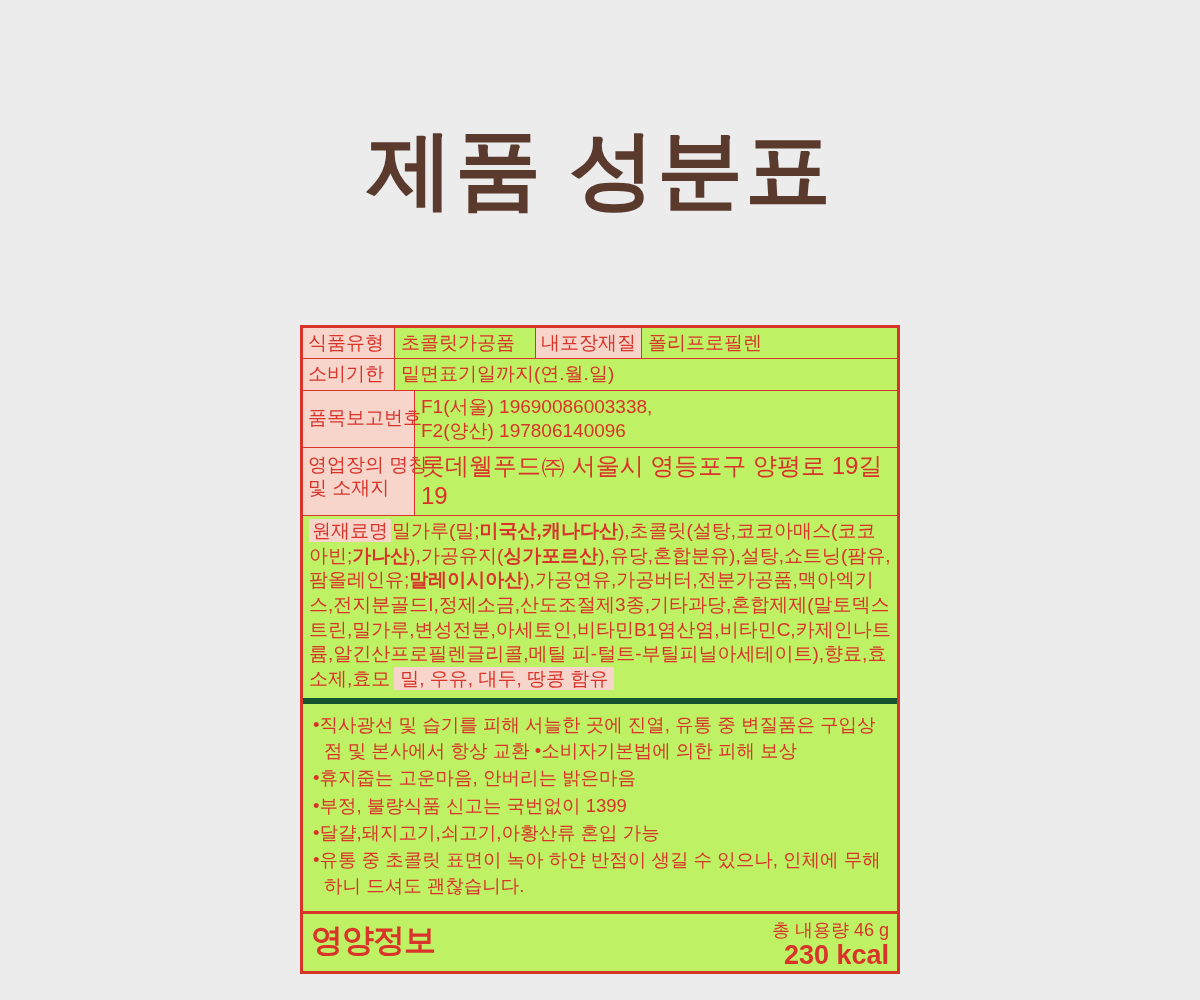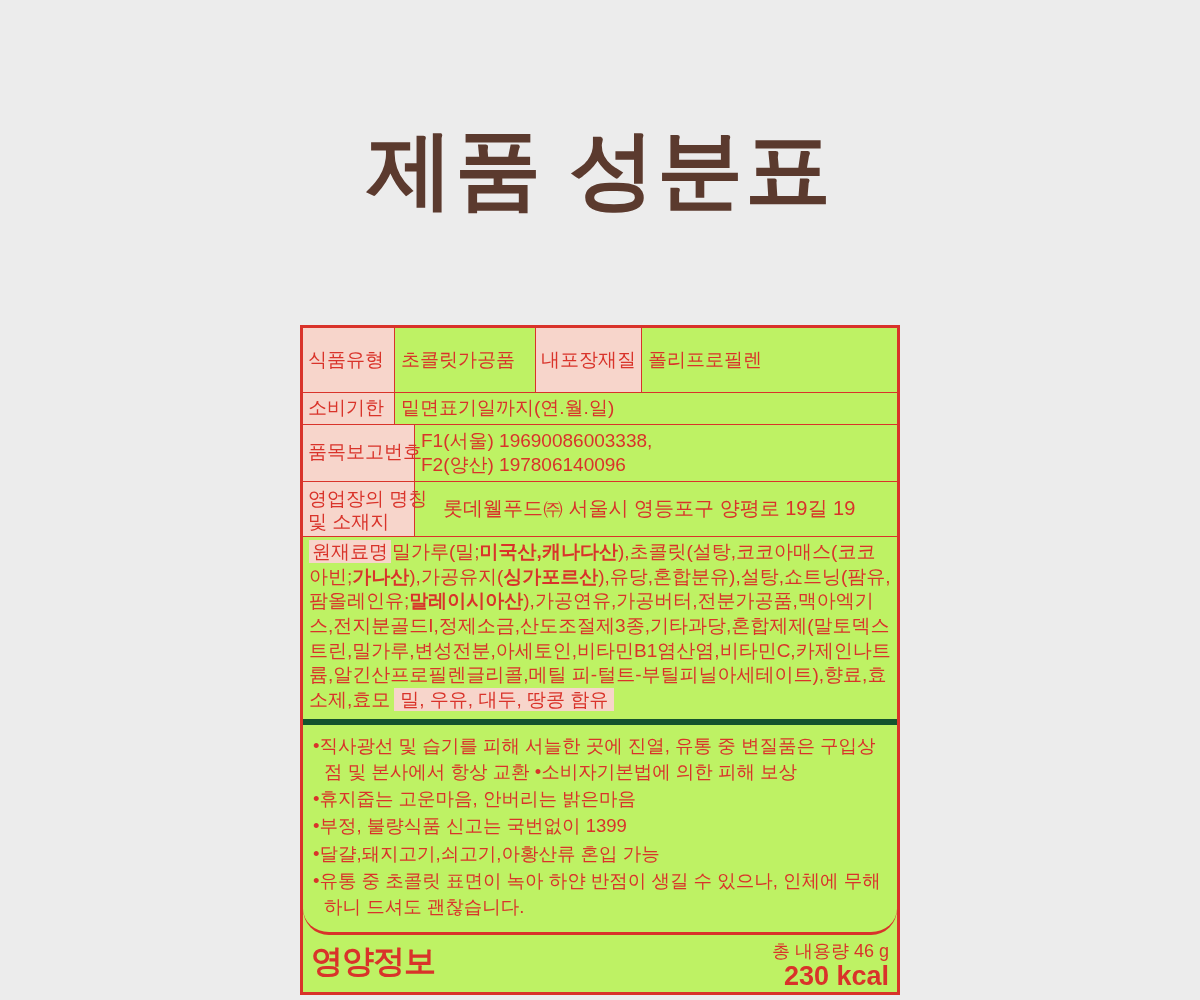"내포장재질" .mid-key { padding: 20px 5px -> 3px 5px }
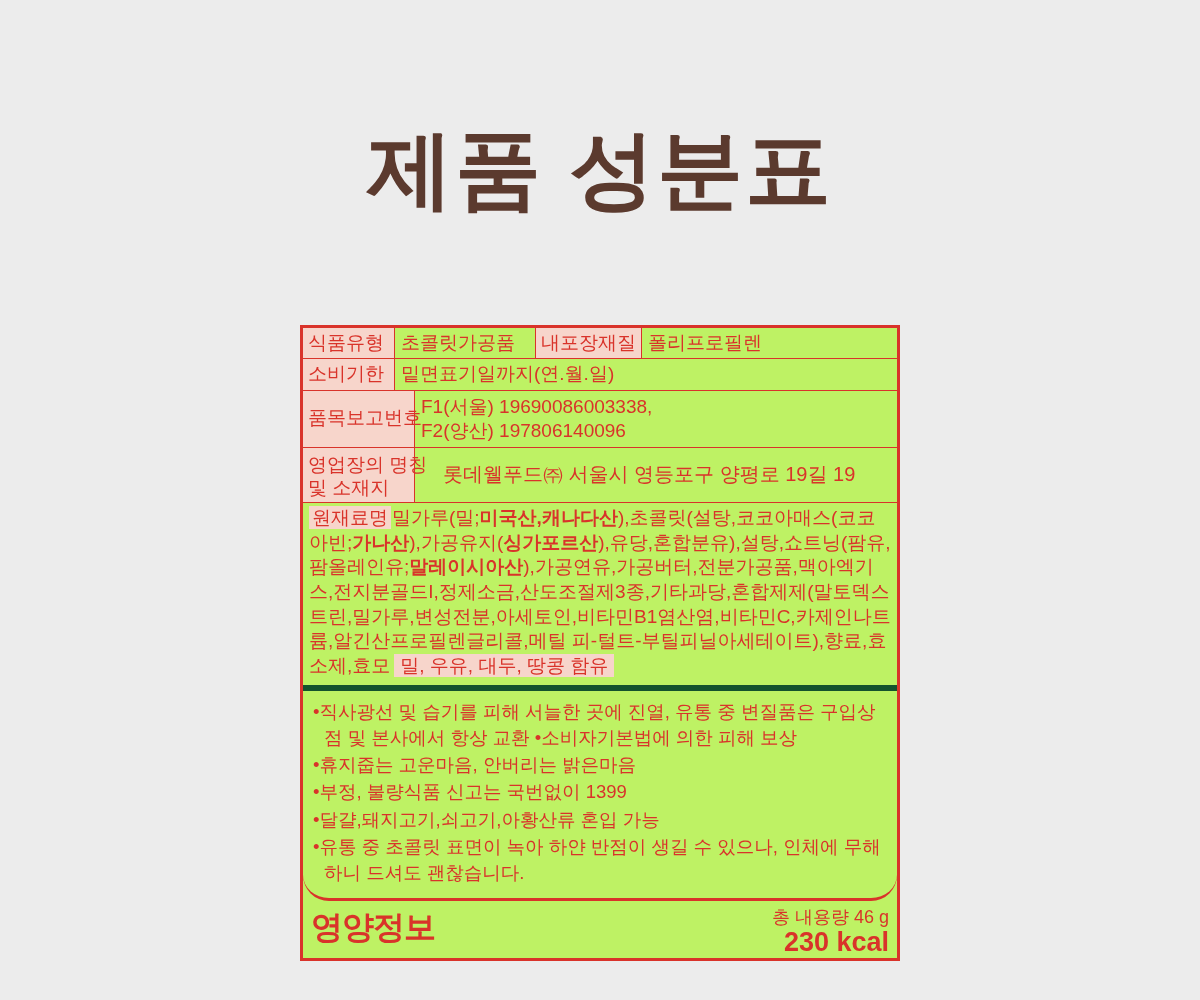"롯데웰푸드㈜ 서울시 영등포구 양평로 19길" div.cell-val { font-size: 20px -> 24px; margin-left: 22px -> none }
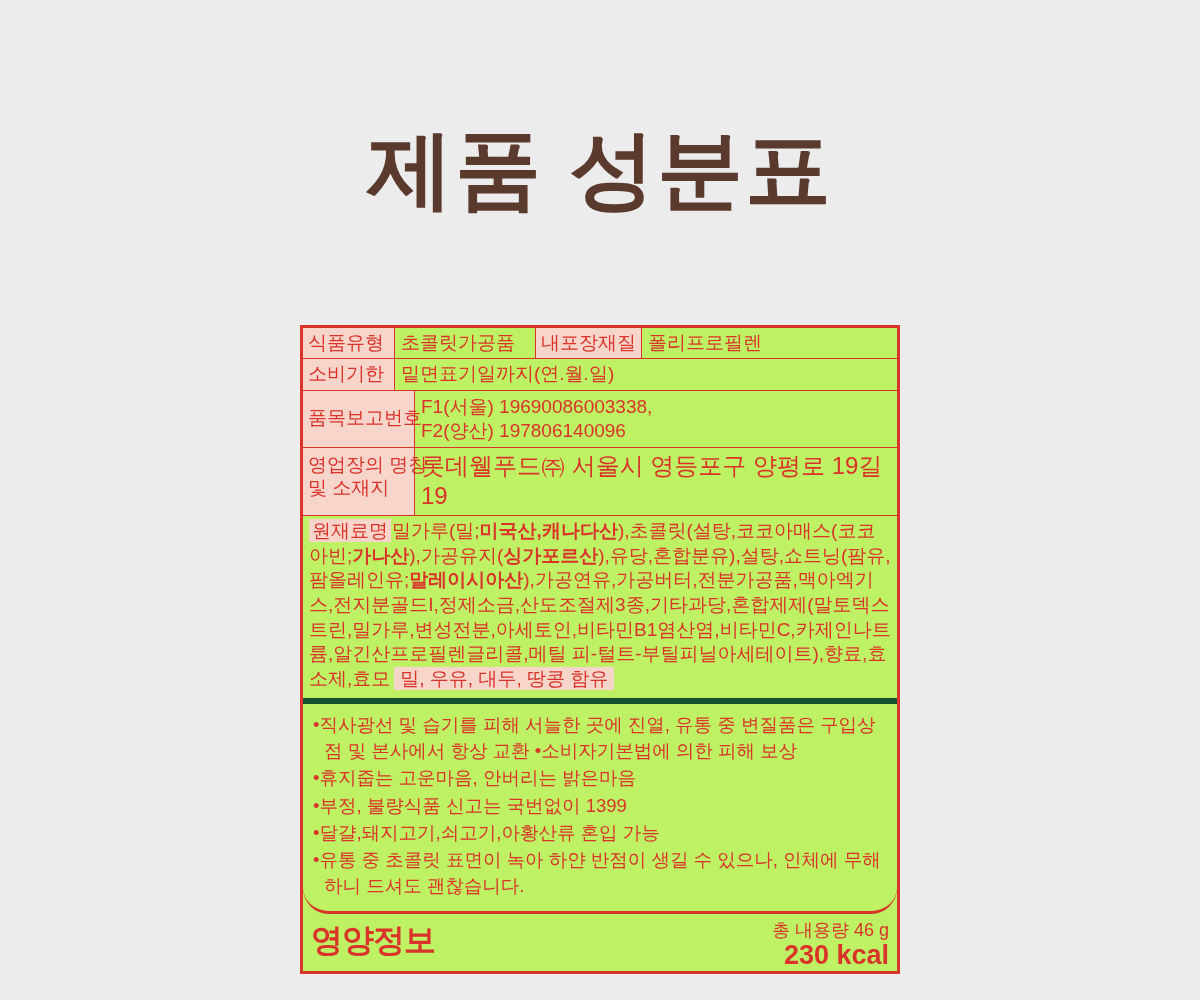"•직사광선 및 습기를 피해 서늘한" #notes { border-radius: 26px -> none }
